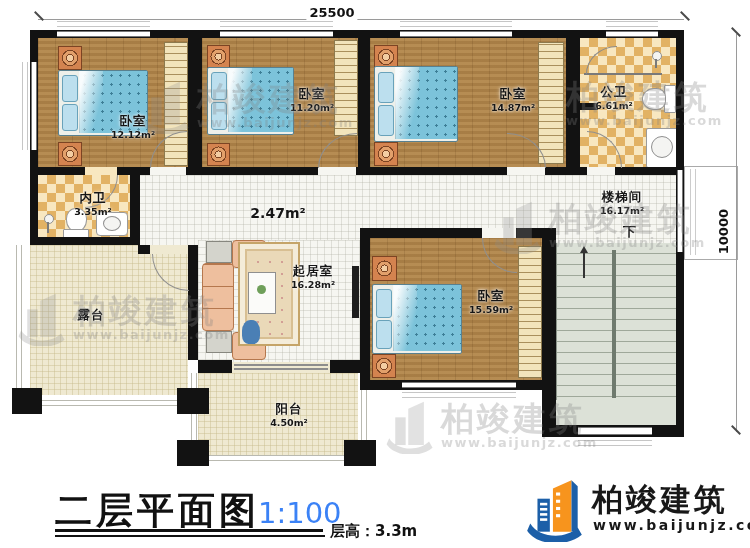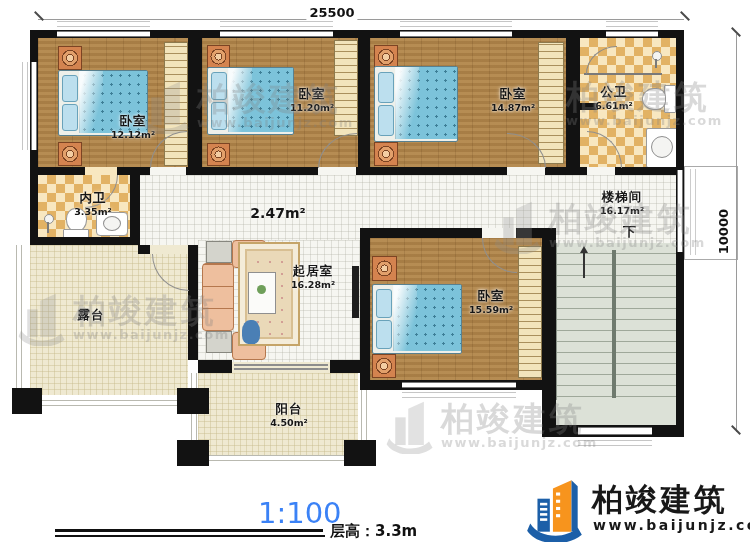"二层平面图" div.tb-title { html: none -> <div>二层平面图</div> }
